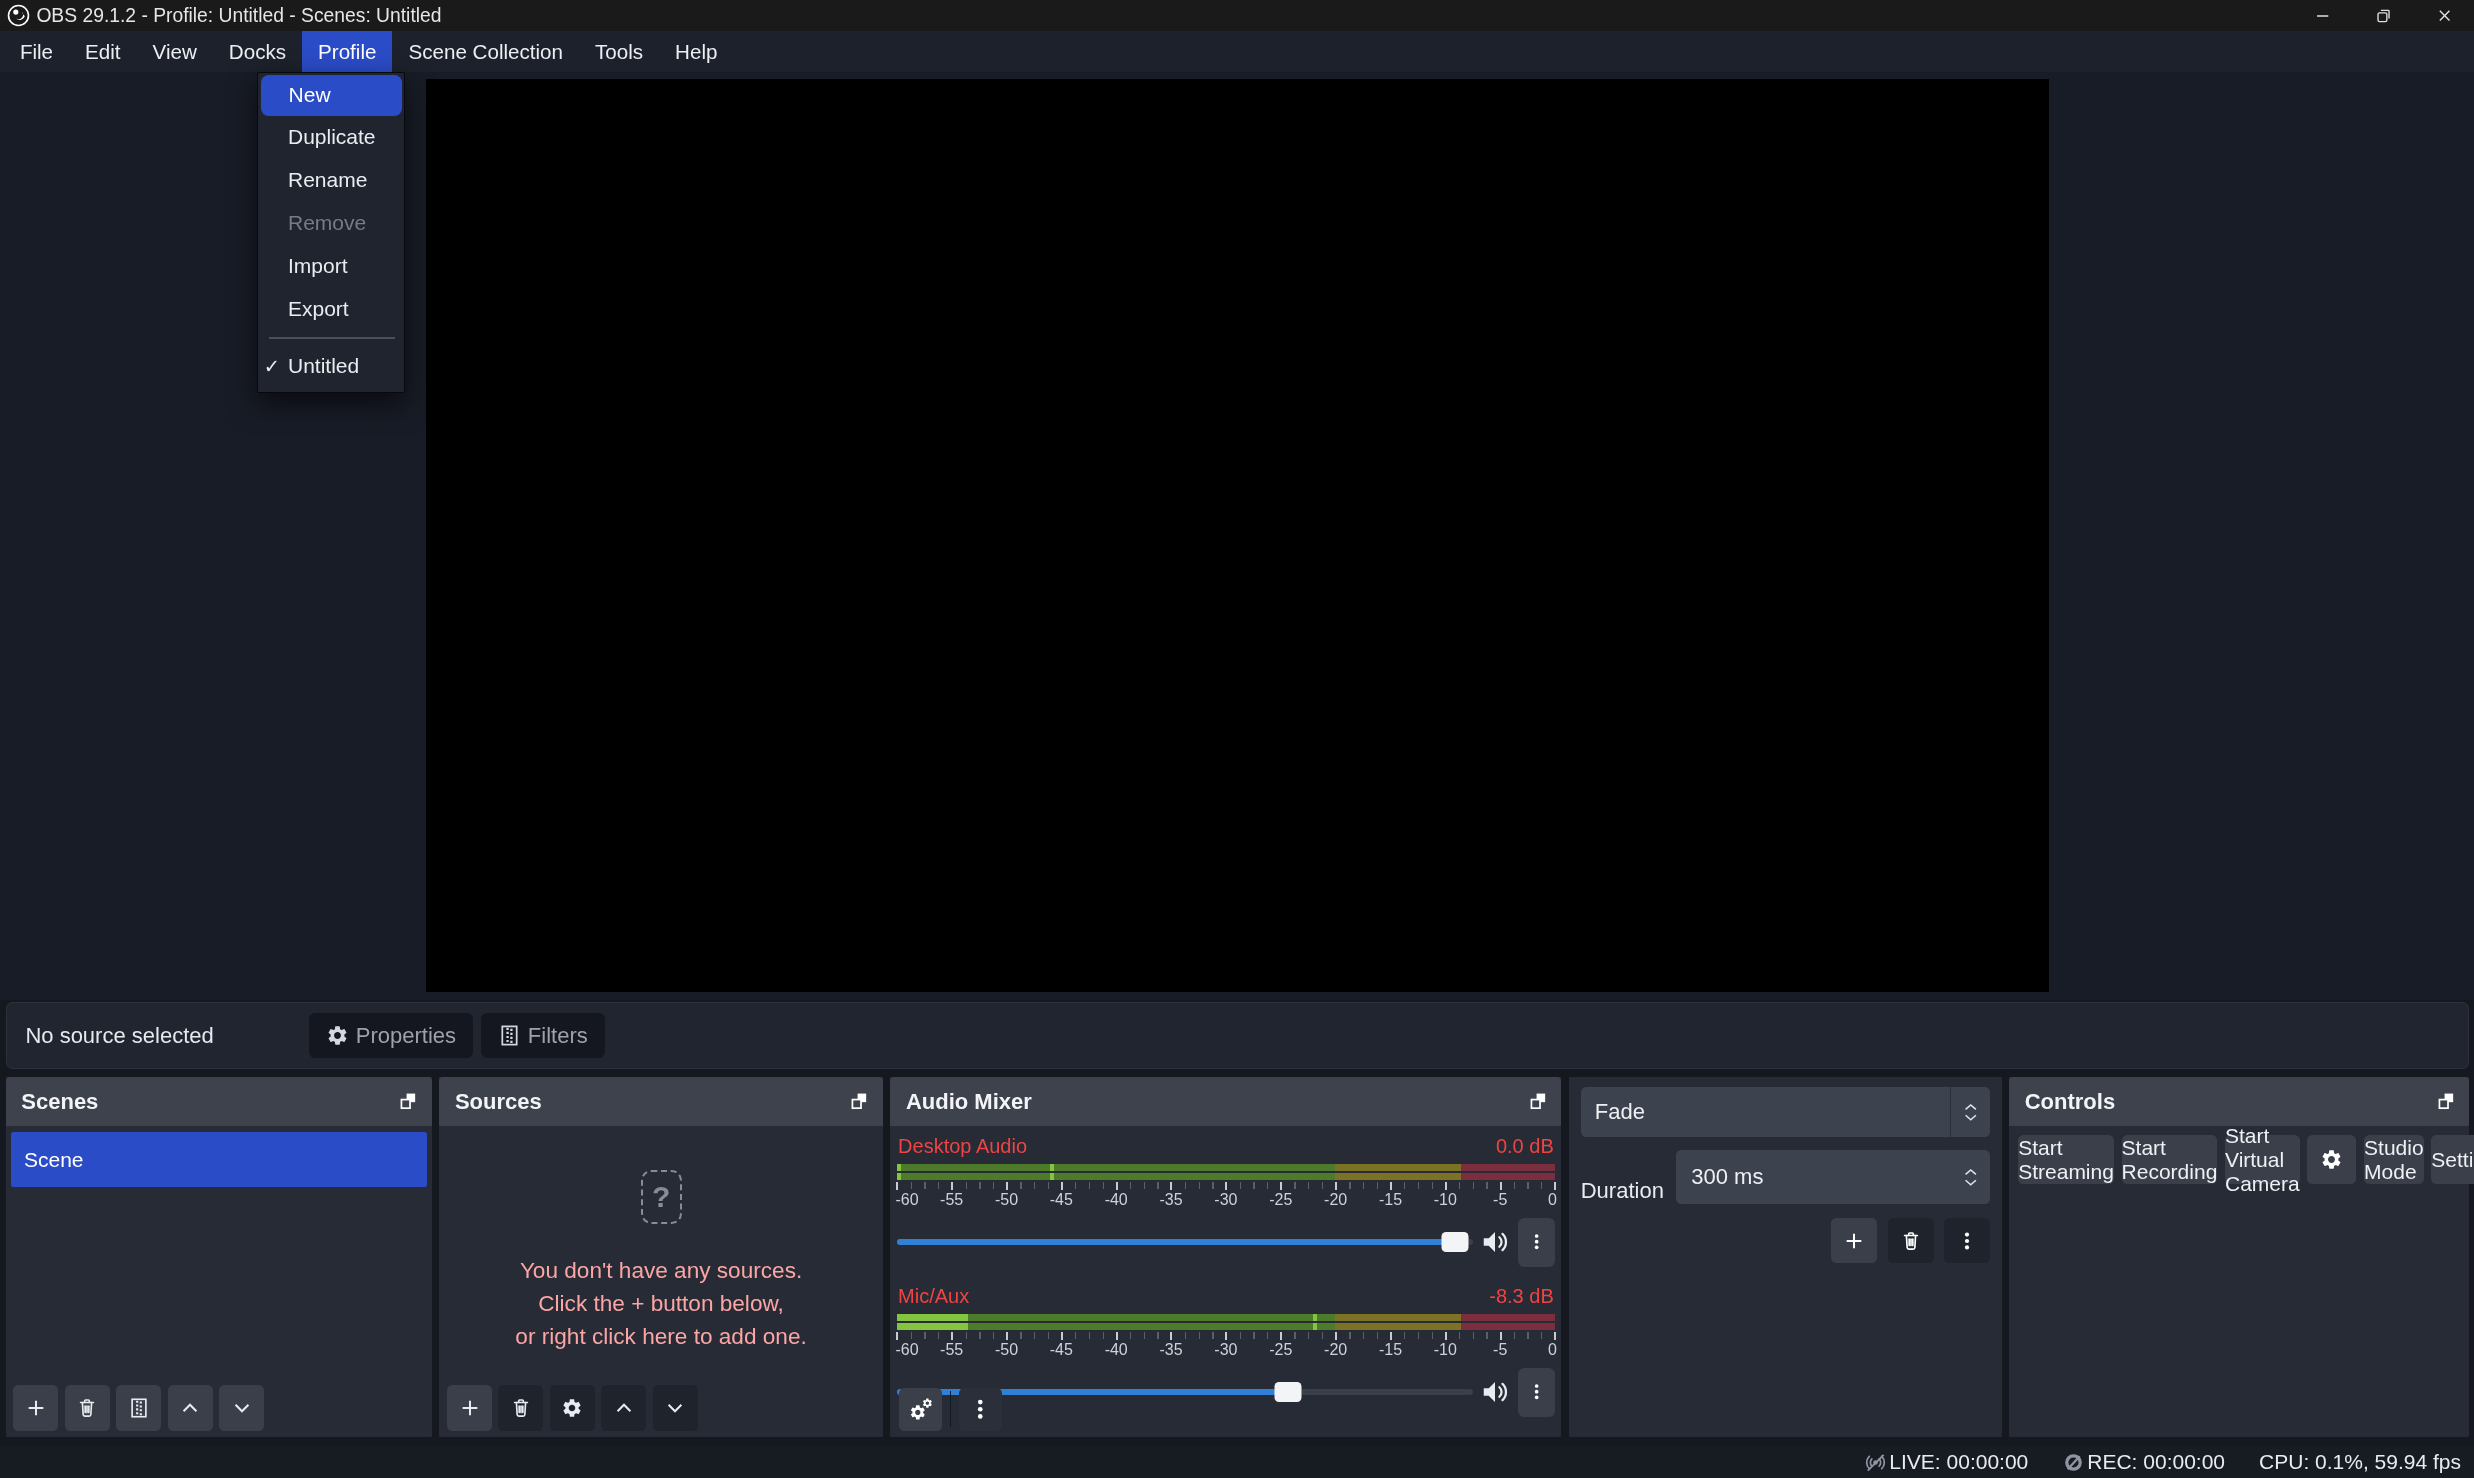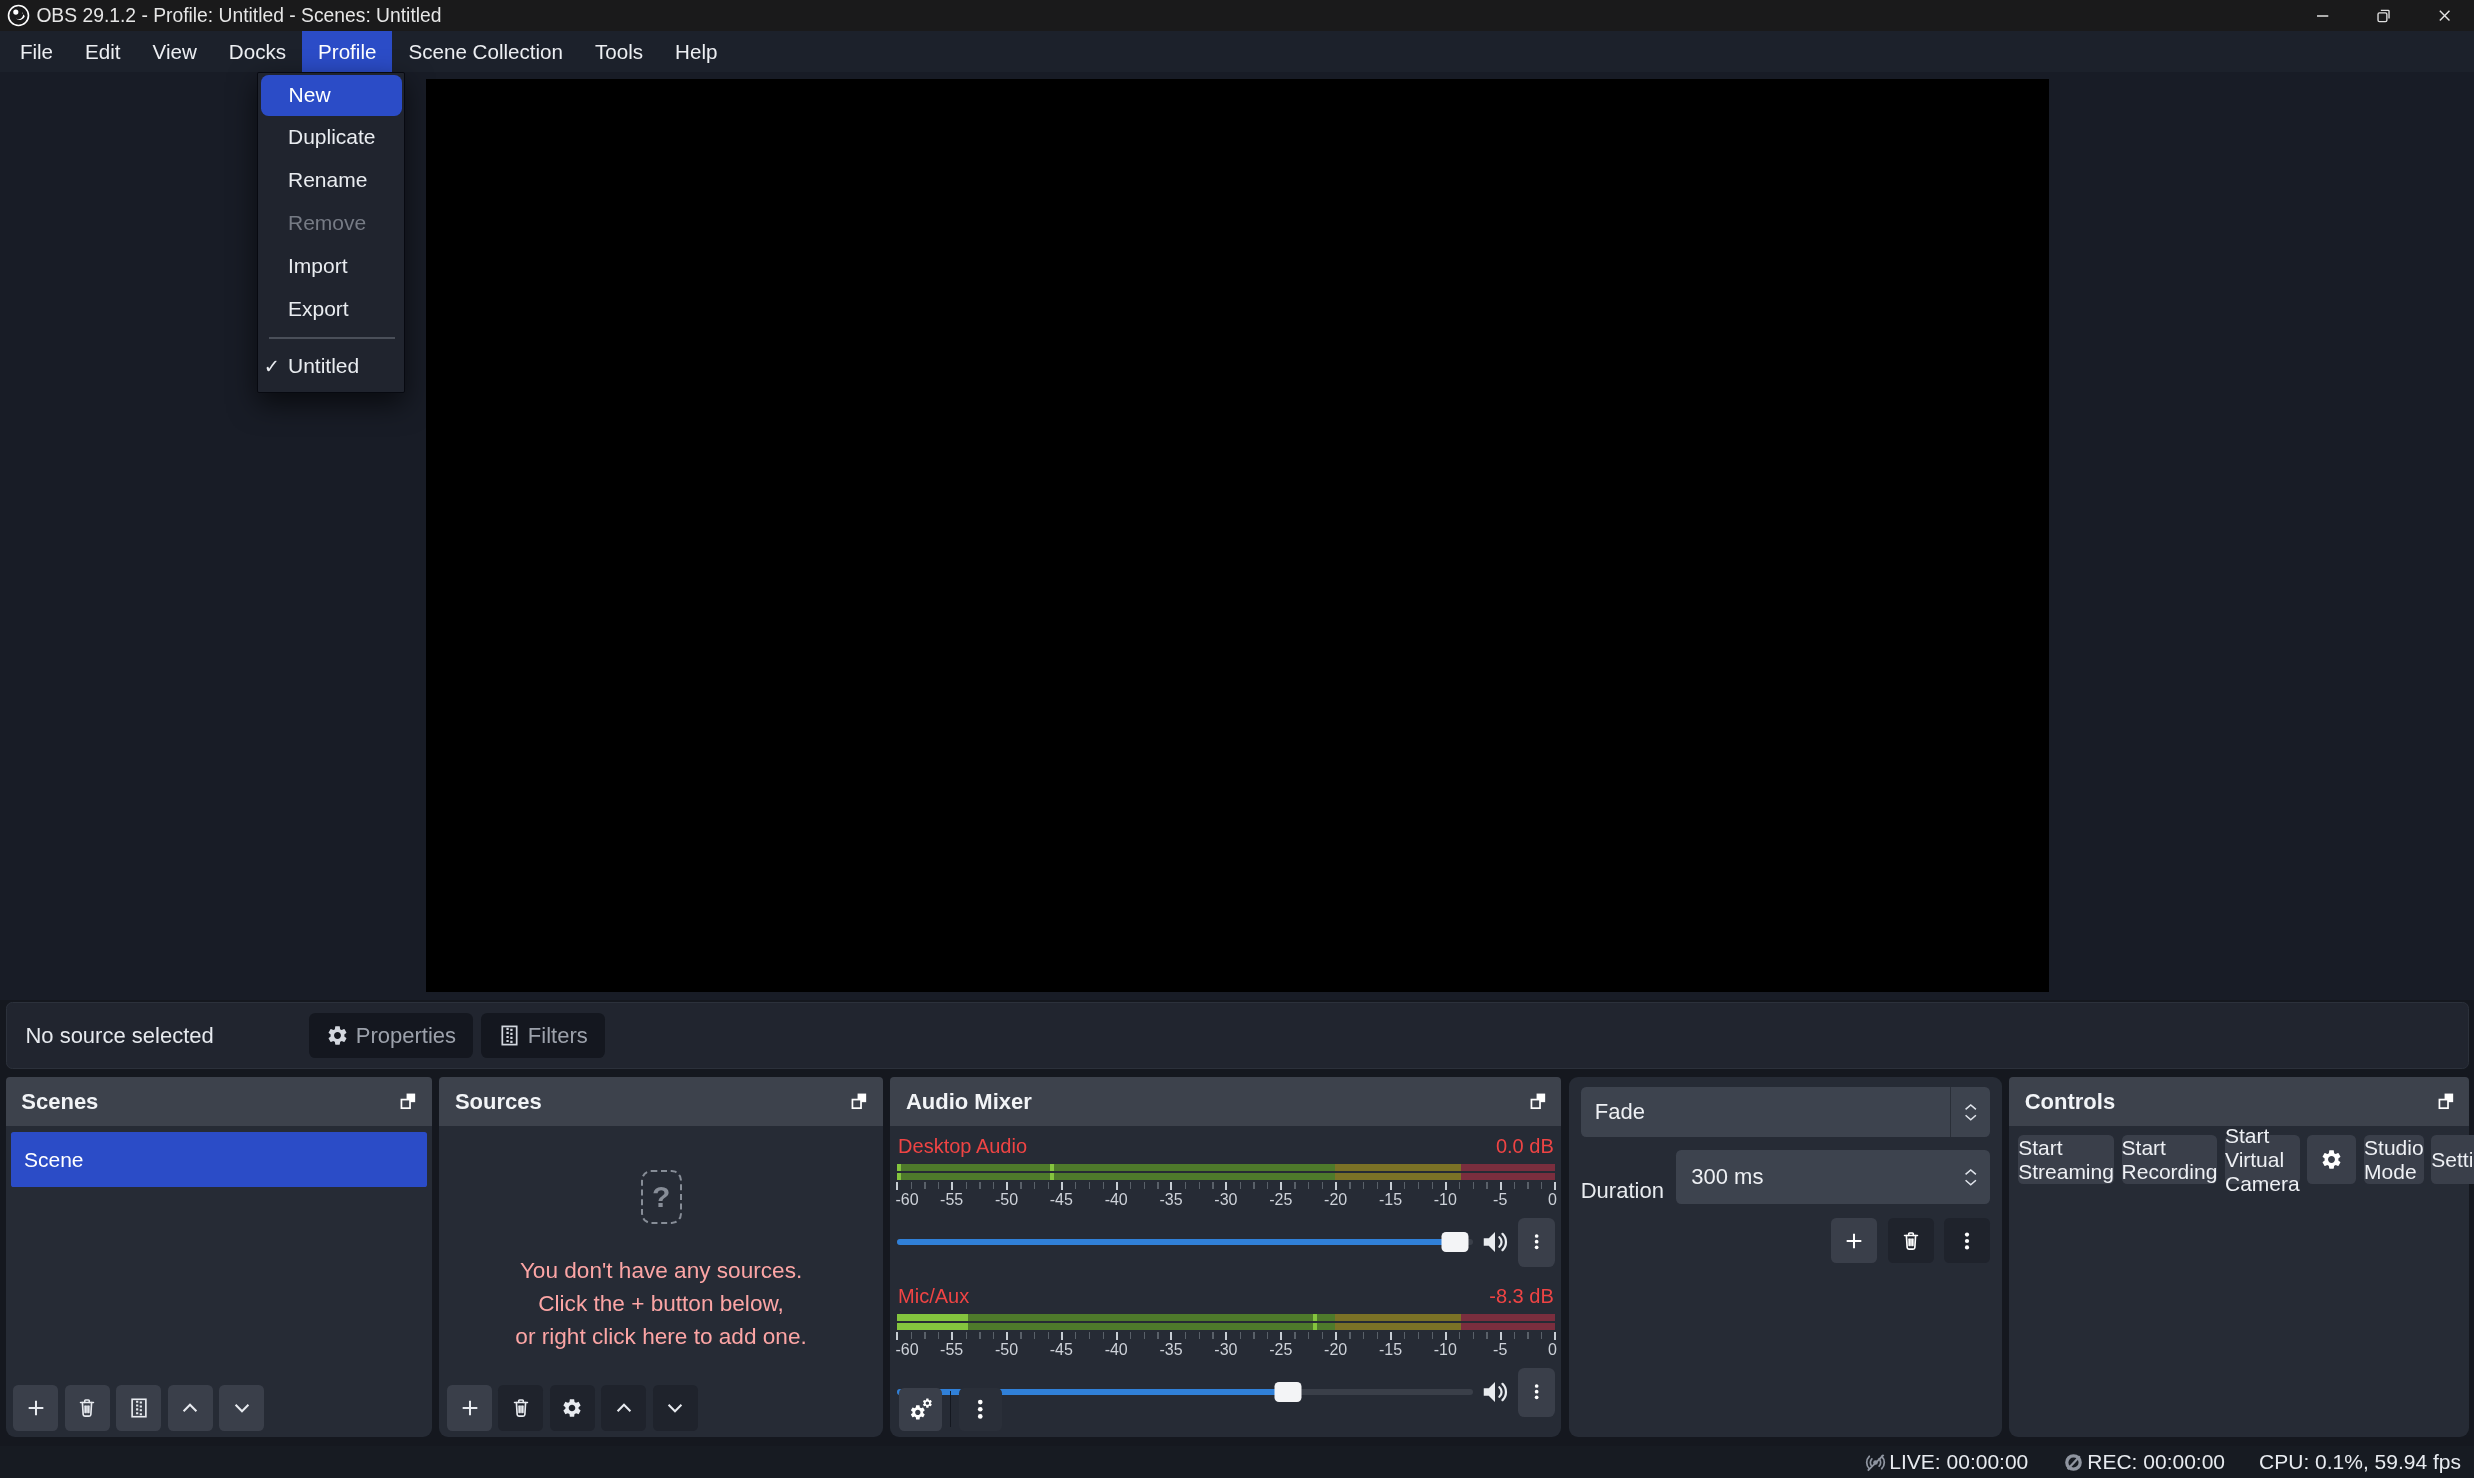"Scenes" .panel { border-radius: 9px -> 1px }
